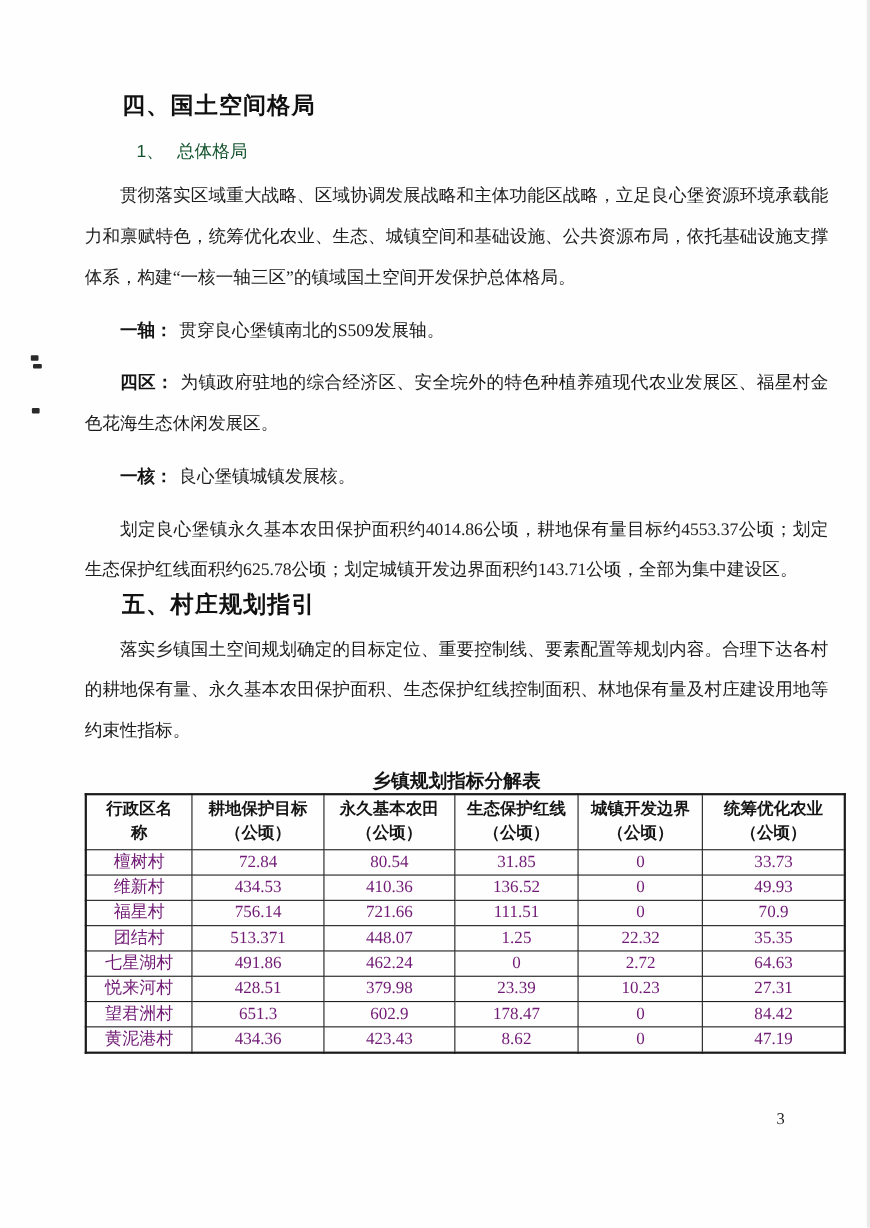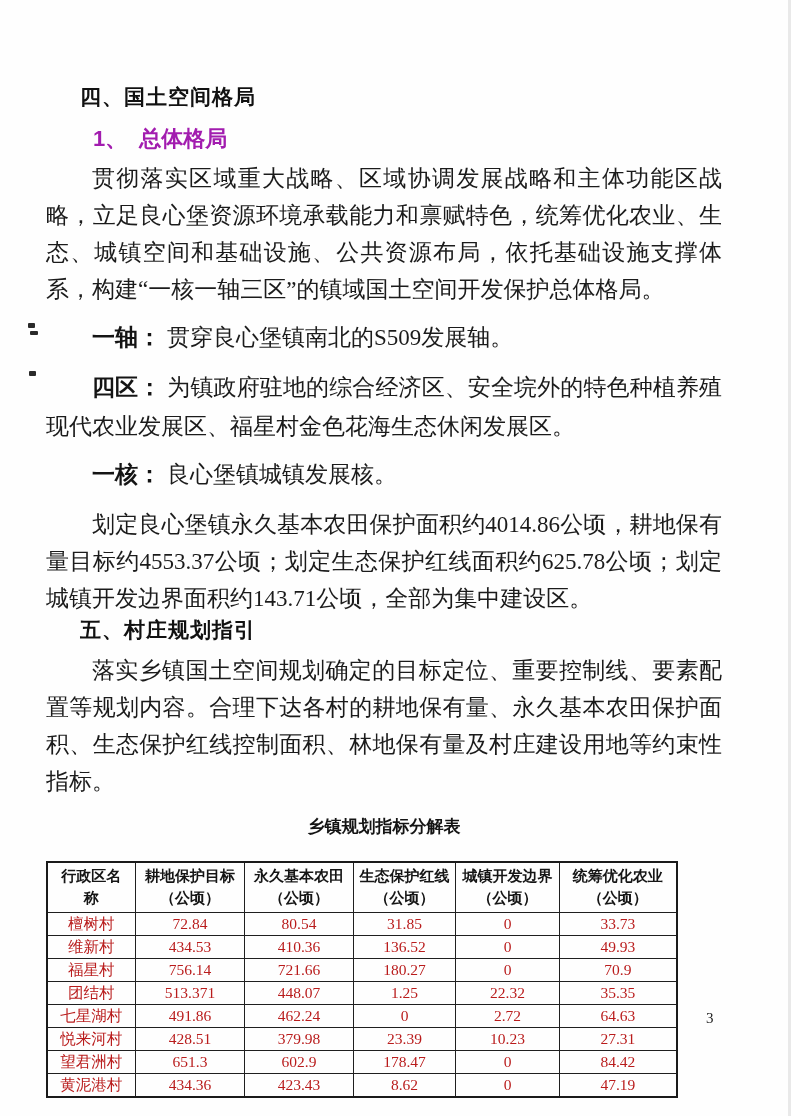"四、国土空间格局" .page { left: 46px -> 77px }
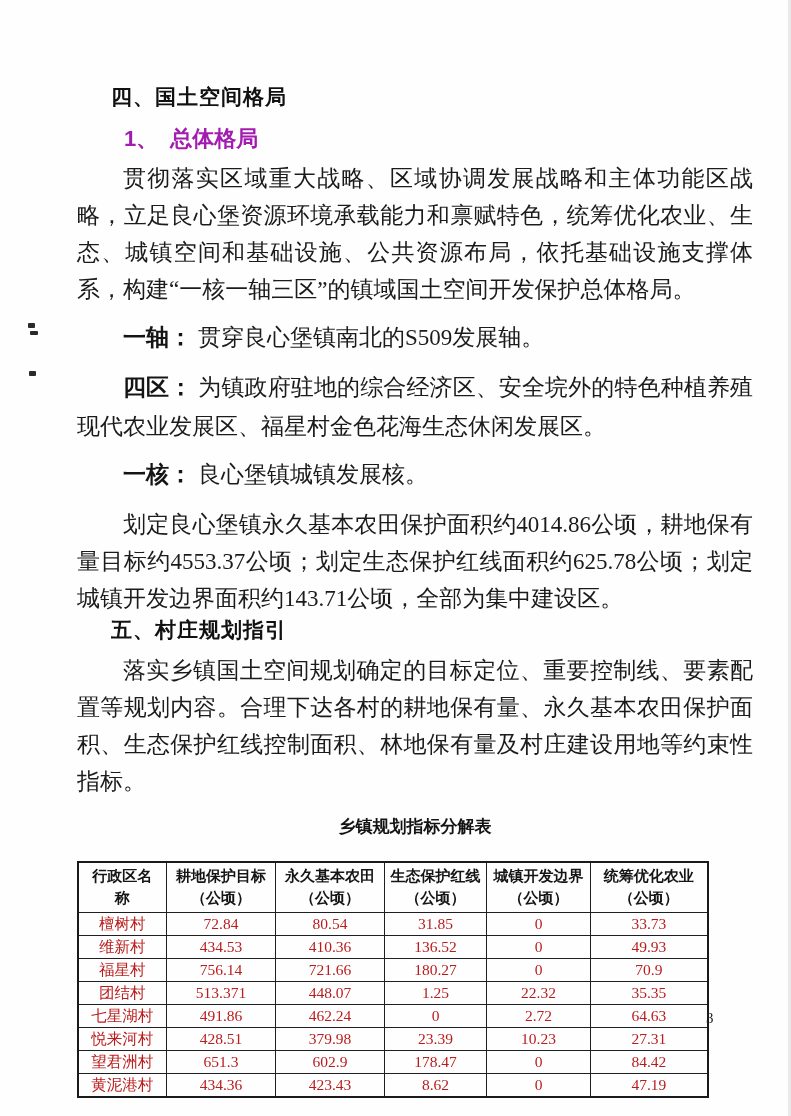"1、 总体格局" h2.sub { color: #a21caf -> #14532d; font-size: 22px -> 16px; font-weight: bold -> normal }
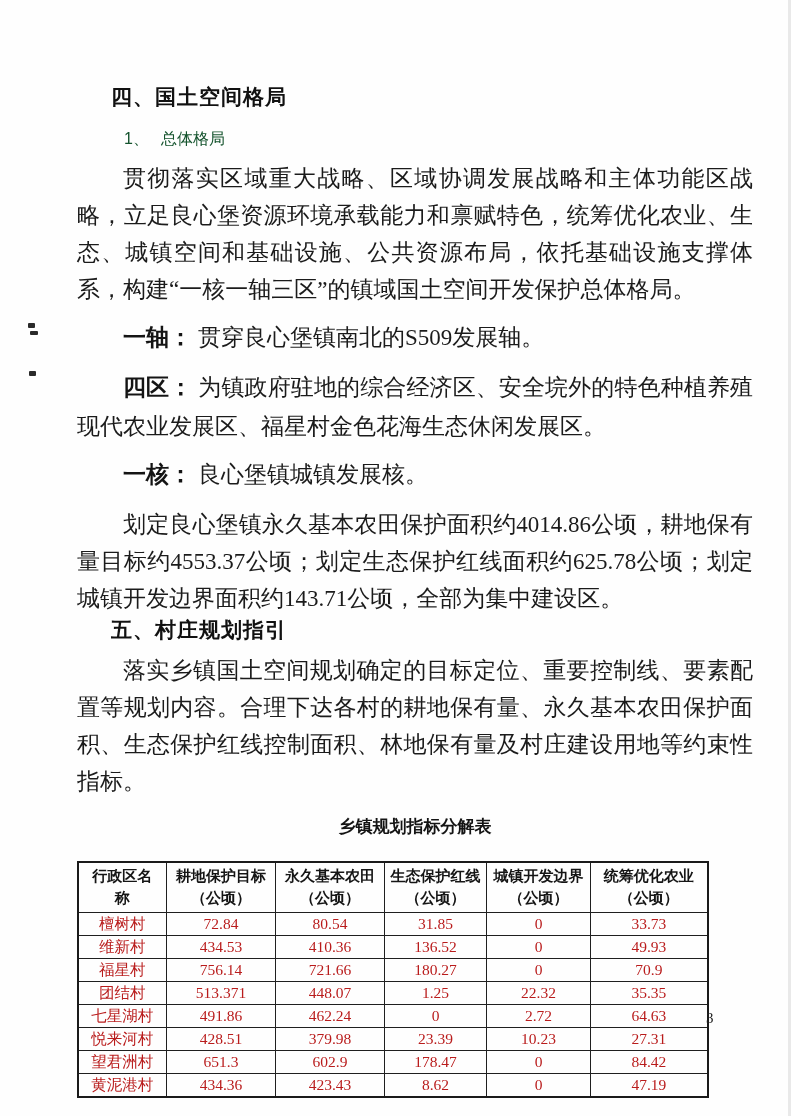"贯彻落实区域重大战略、区域协调发展战略和主体功能区战略，立足良心堡资源环境承载能" p.body { font-size: 23px -> 16px }
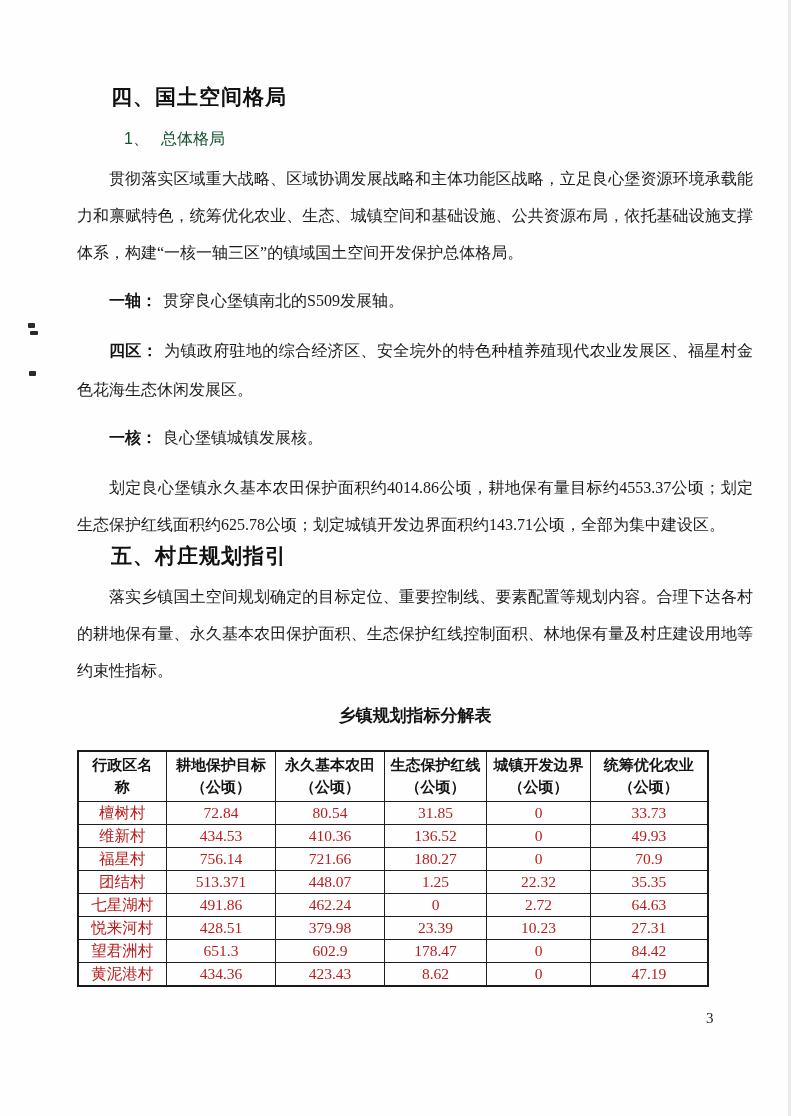"一轴：" p.lblp b { font-family: Liberation Mono, monospace -> Liberation Sans, sans-serif }
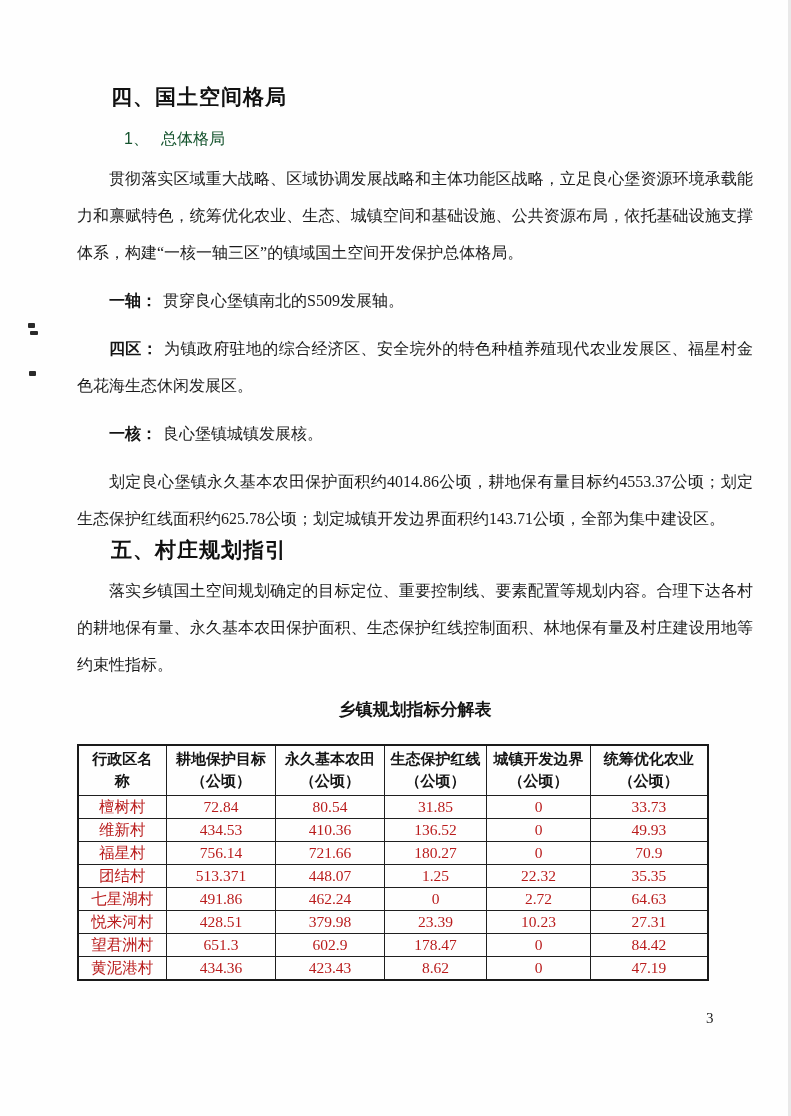"乡镇规划指标分解表" .tbl-title { margin: 15px 0 23px 0 -> 15px 0 0 0 }
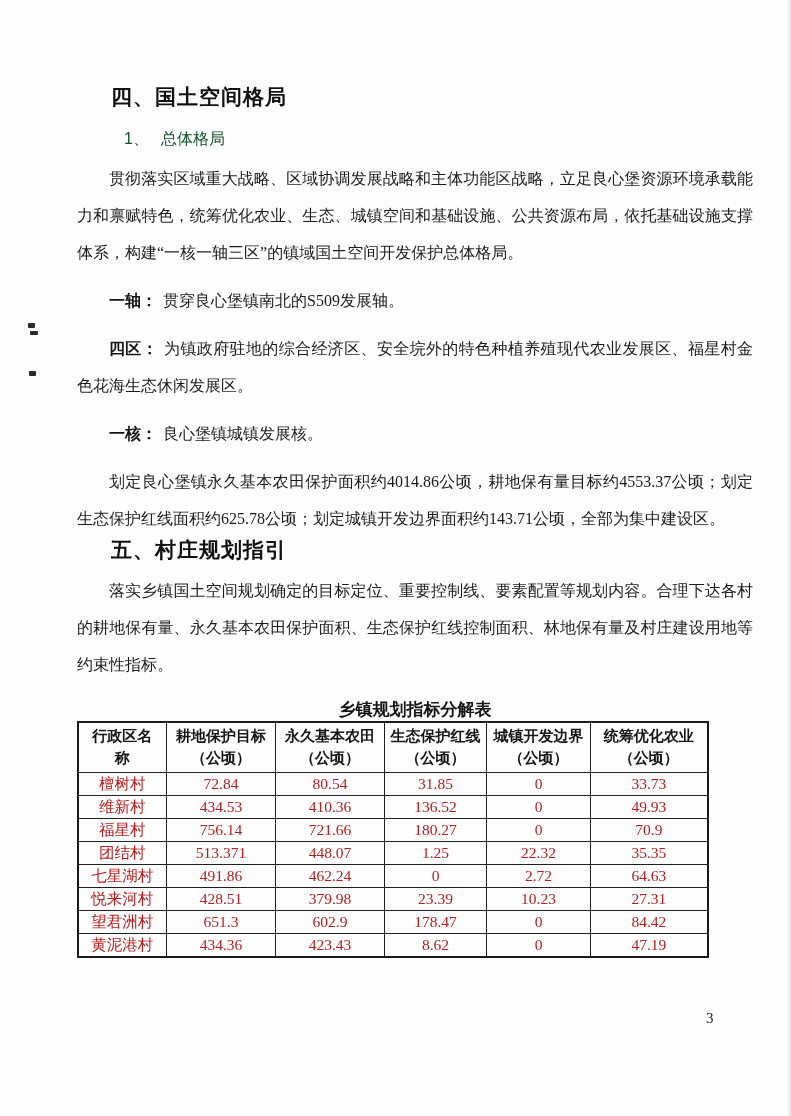"行政区名" table.ind { width: 632px -> 692px }
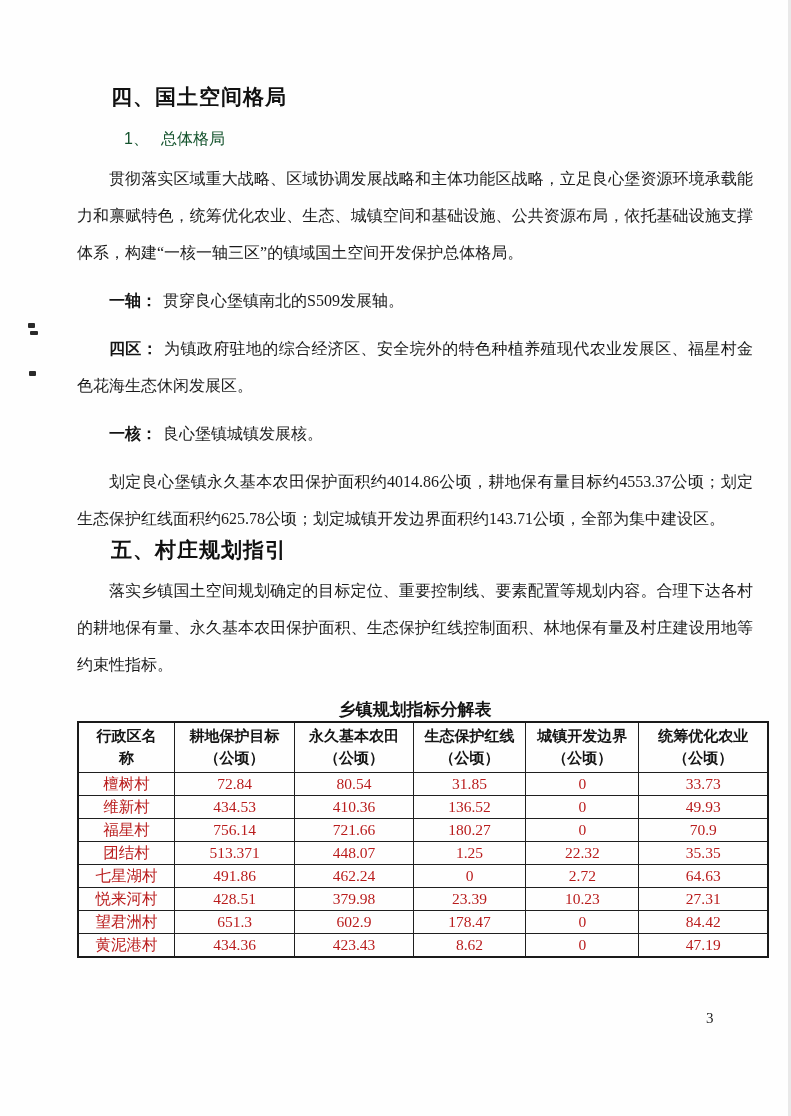"檀树村" table.ind td { color: #b91c1c -> #701a75 }
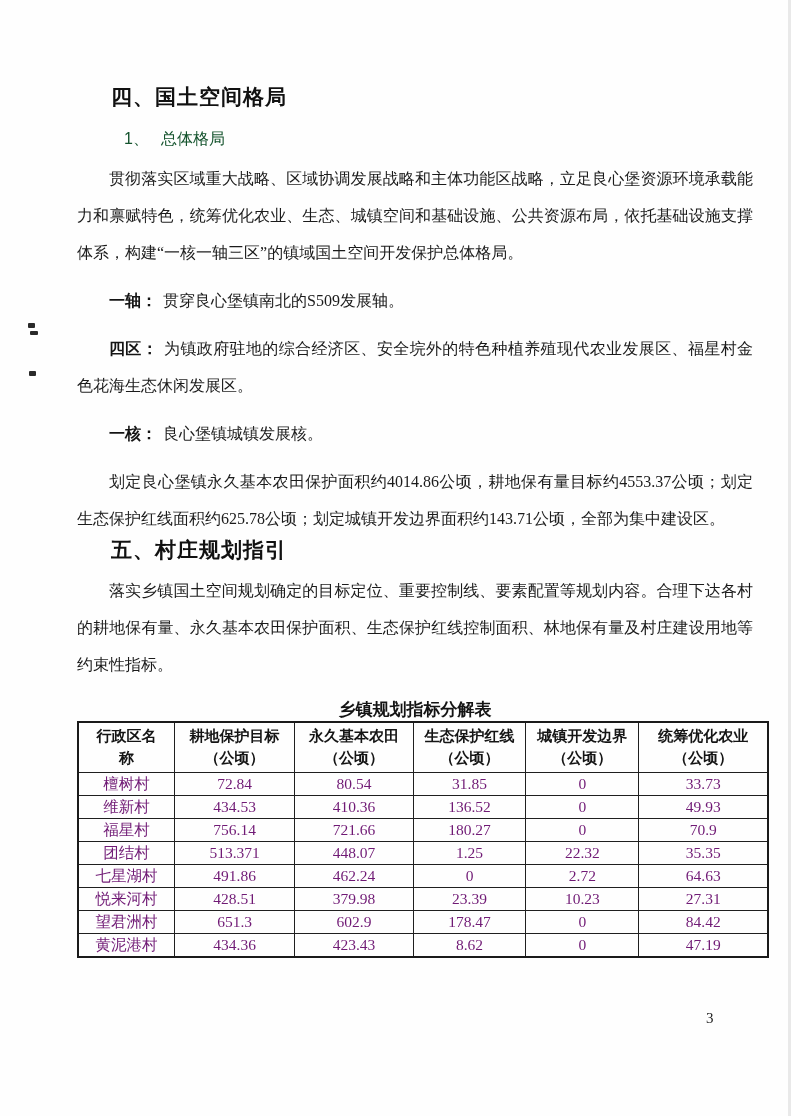"180.27" td { text: 180.27 -> 111.51 }
